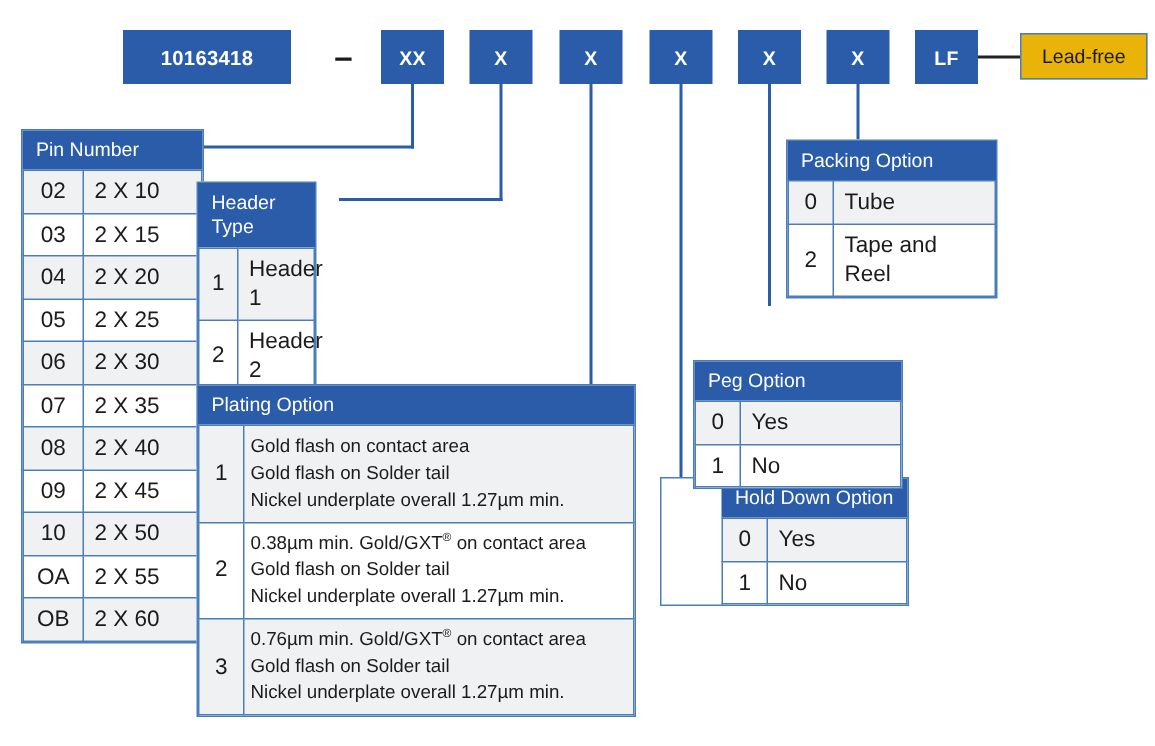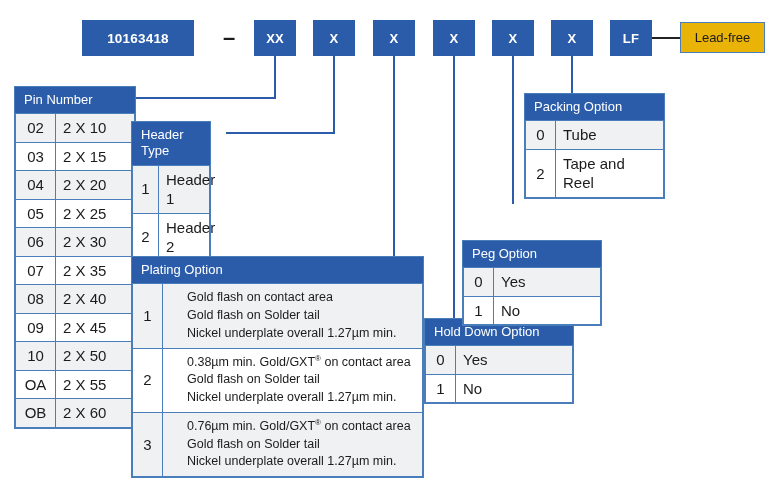"Gold flash on contact area" td.multi { padding: 5px 24px -> 5px 4px }
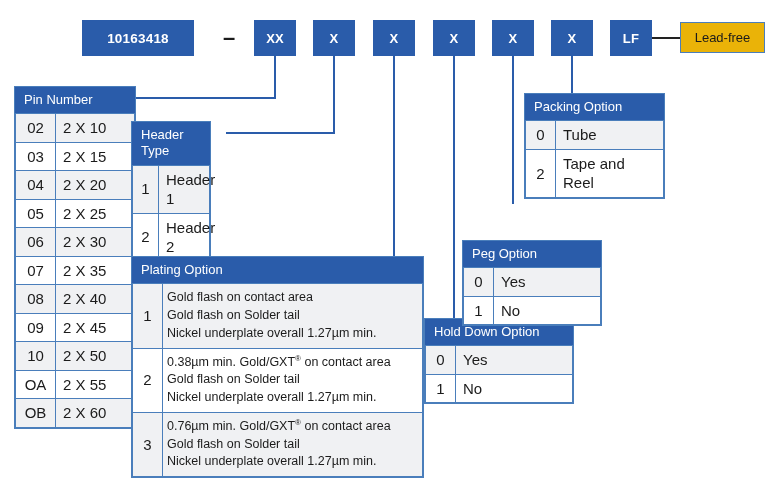"Hold Down Option" div.abs { left: 424px -> 440px; padding-left: none -> 40px; width: 150px -> 166px }
